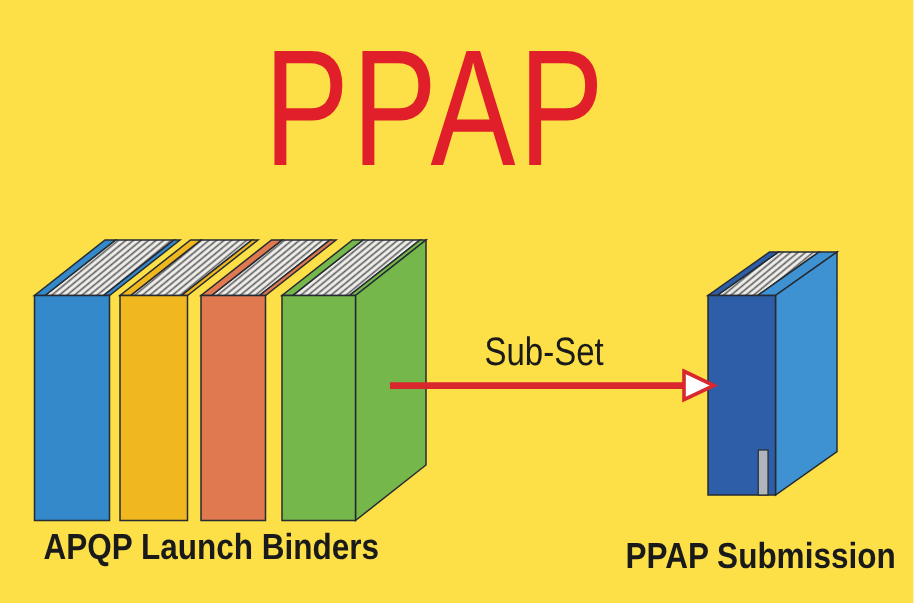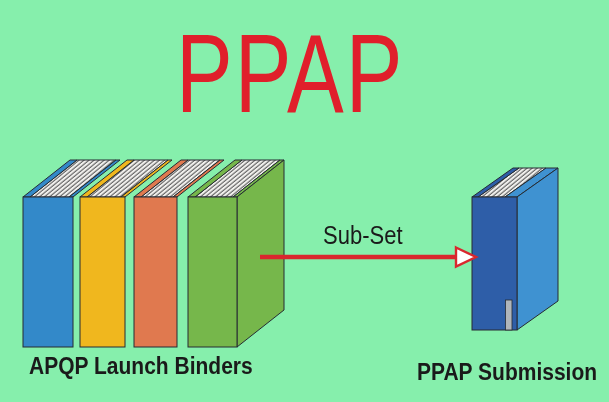"PPAP" .stage { background: #86efac -> #fde047 }
